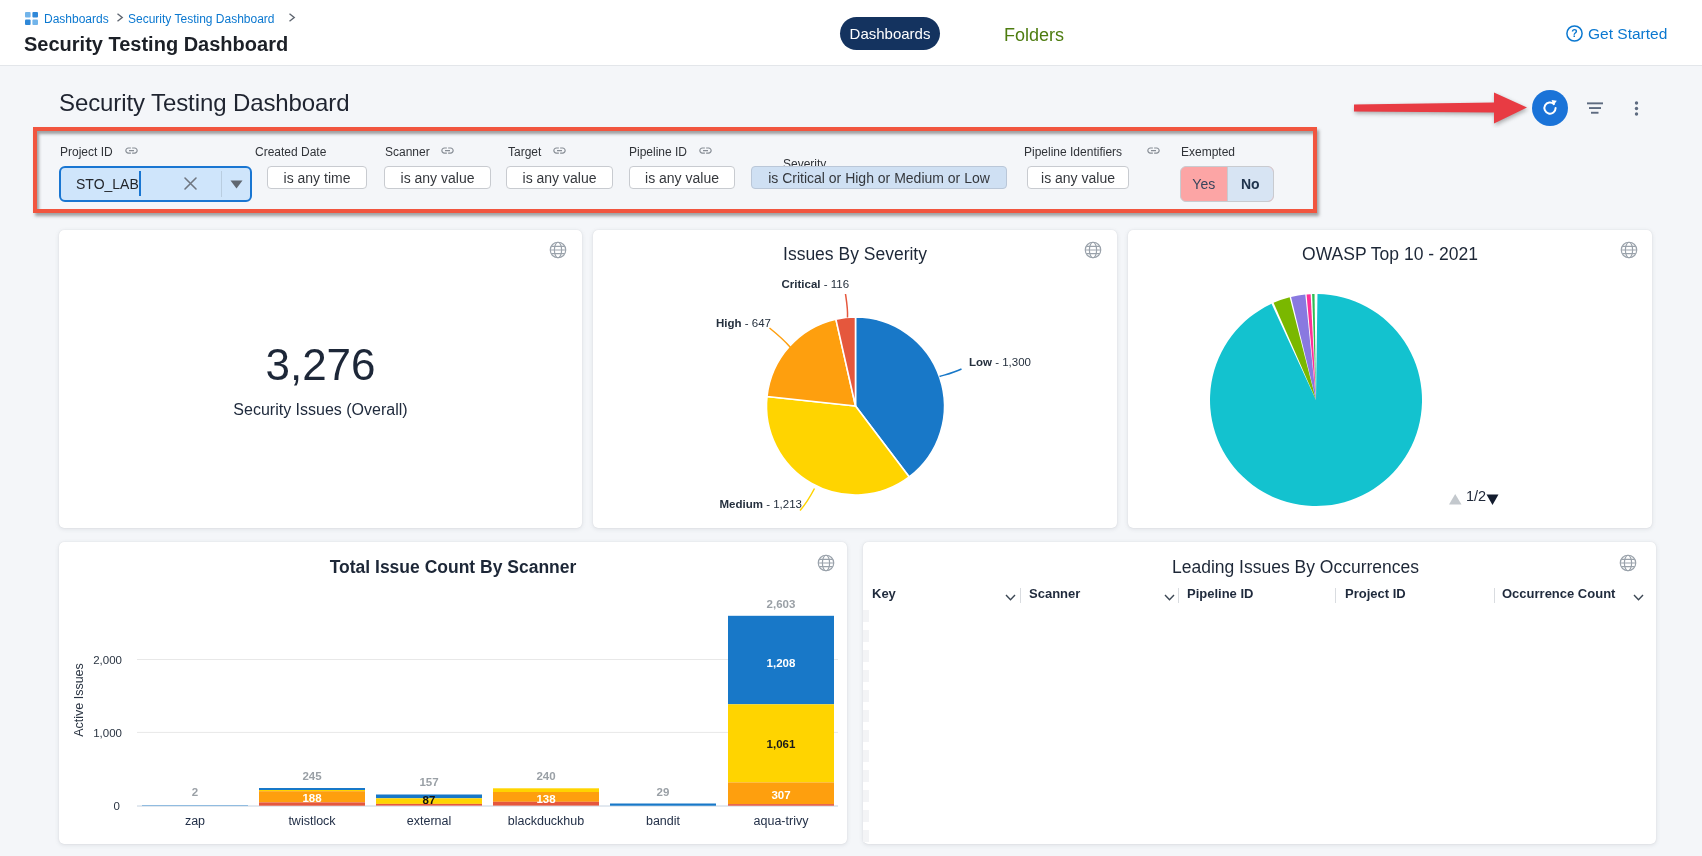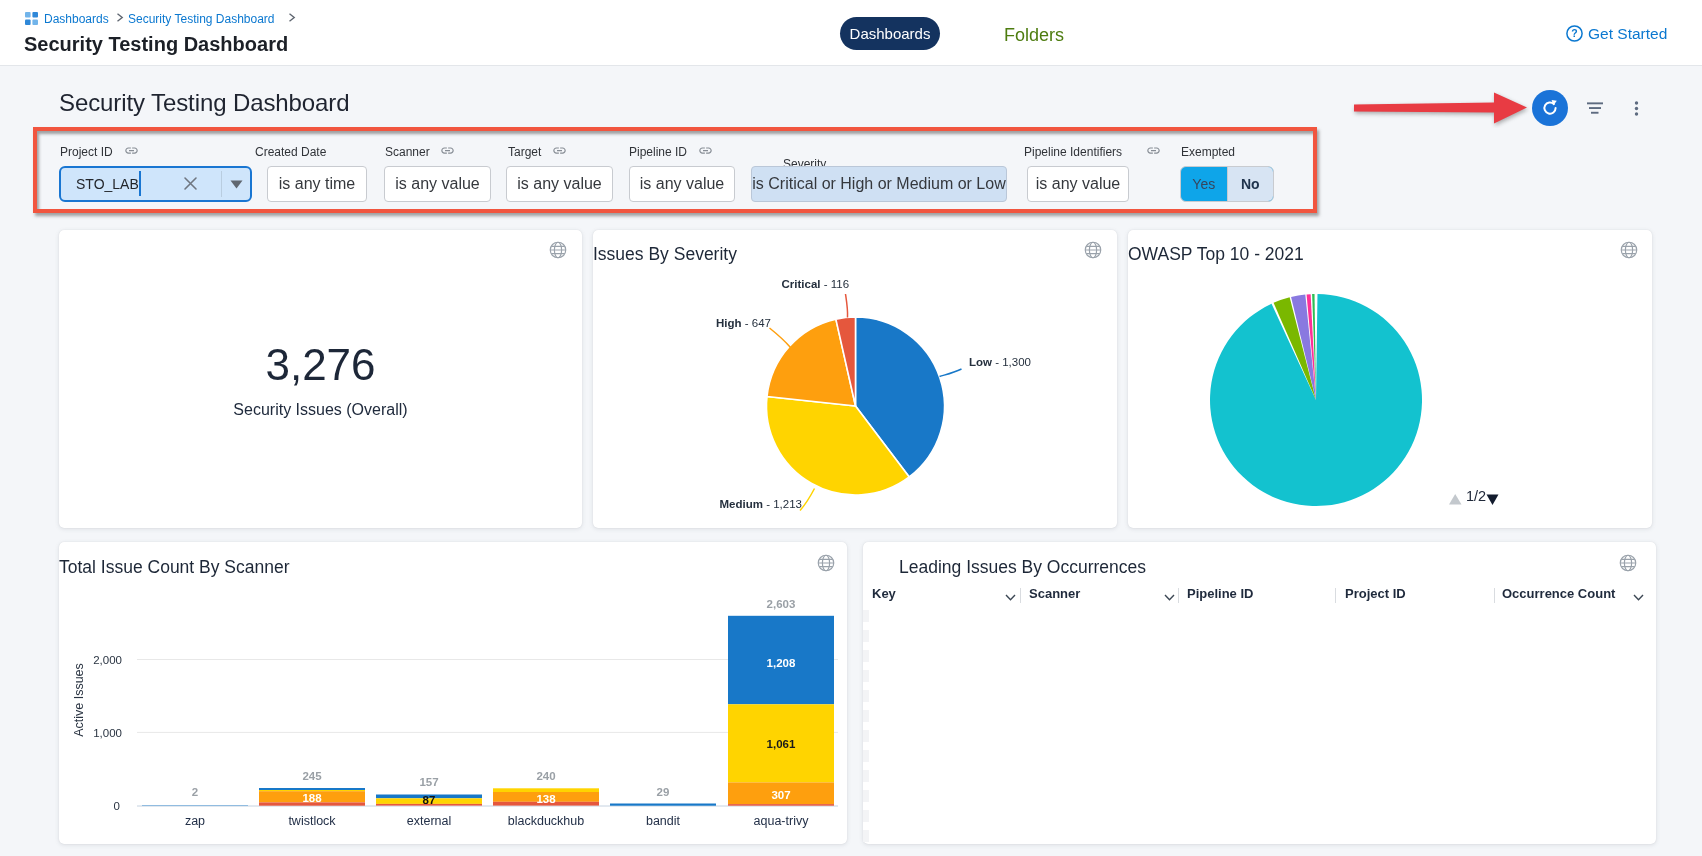"is any time" .fbtn { font-size: 16px -> 14px; height: 36px -> 23px }
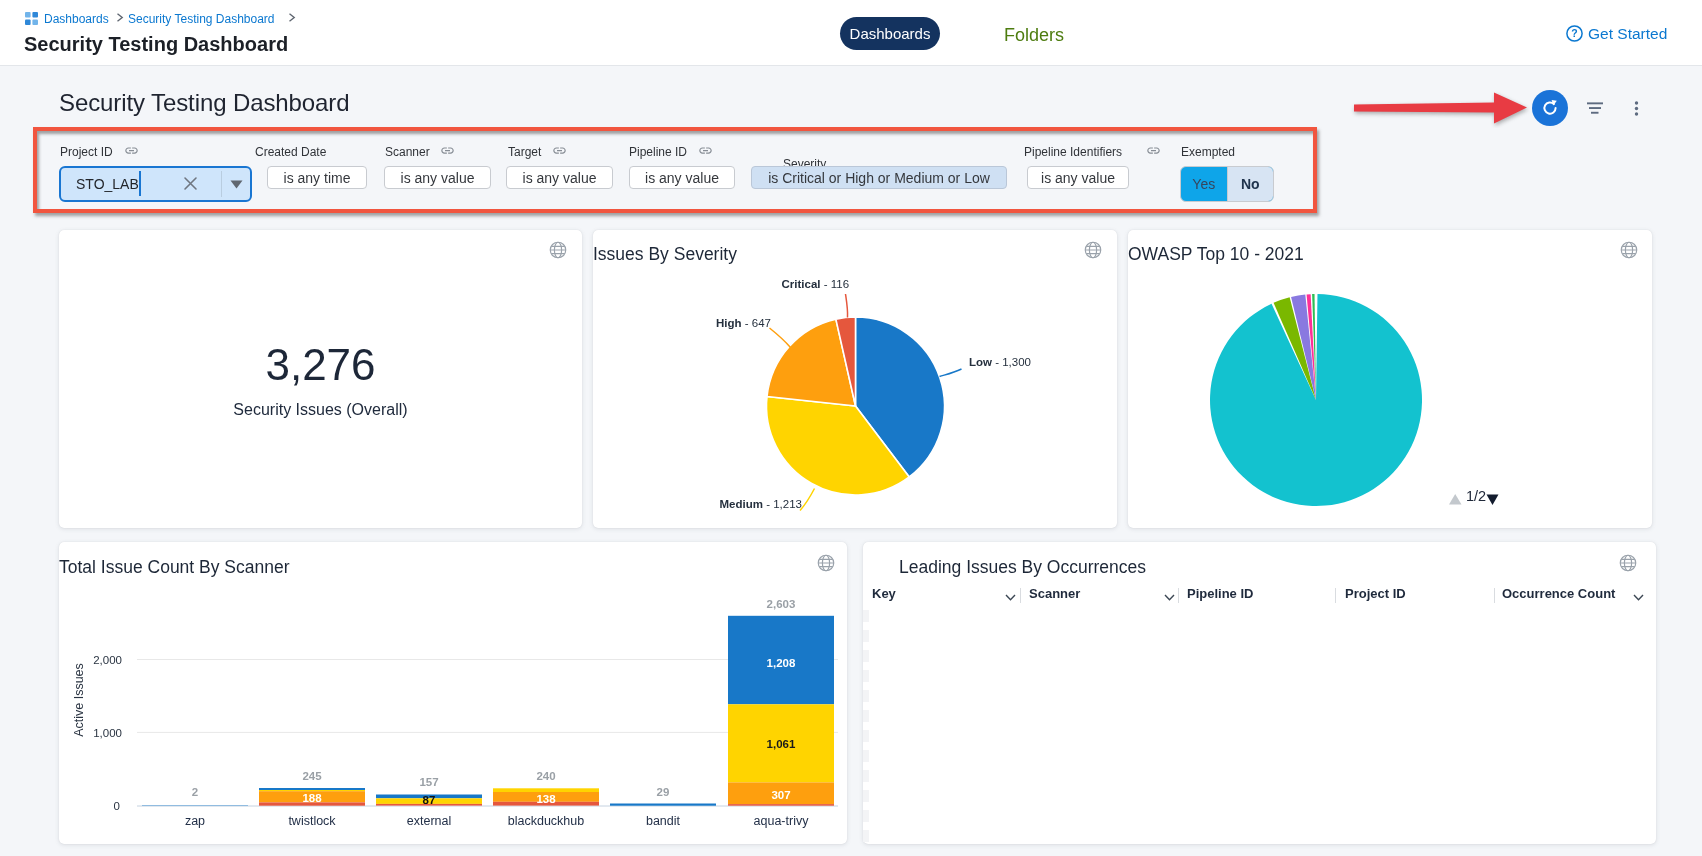"Yes" div.abs { background: #0ea5e9 -> #fca5a5 }
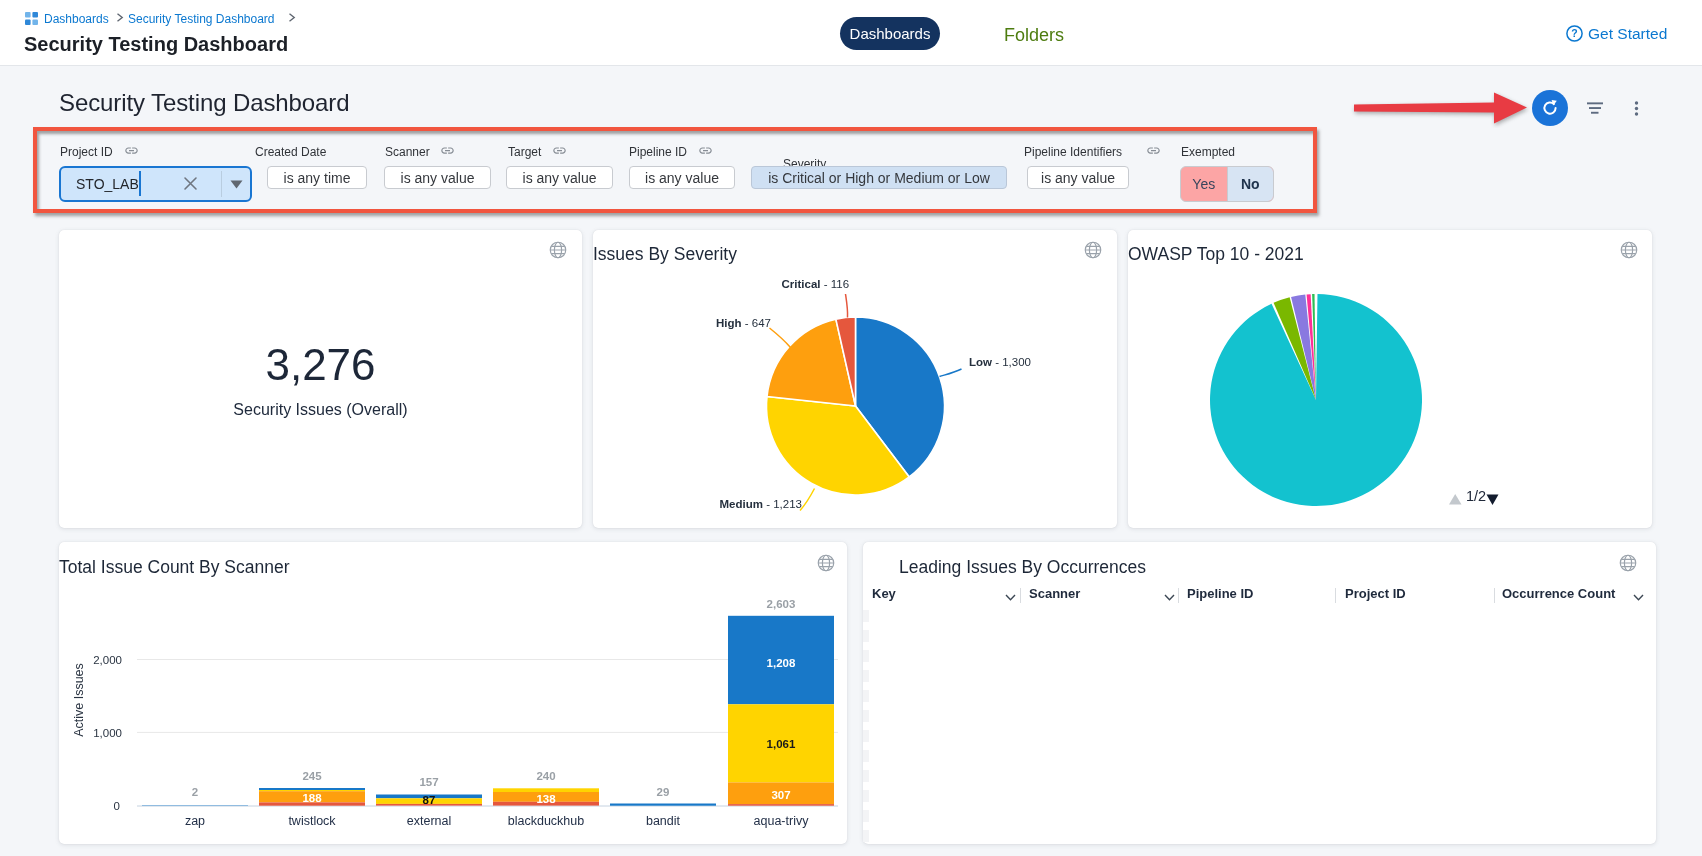"Issues By Severity" .ctitle { text-align: none -> center }
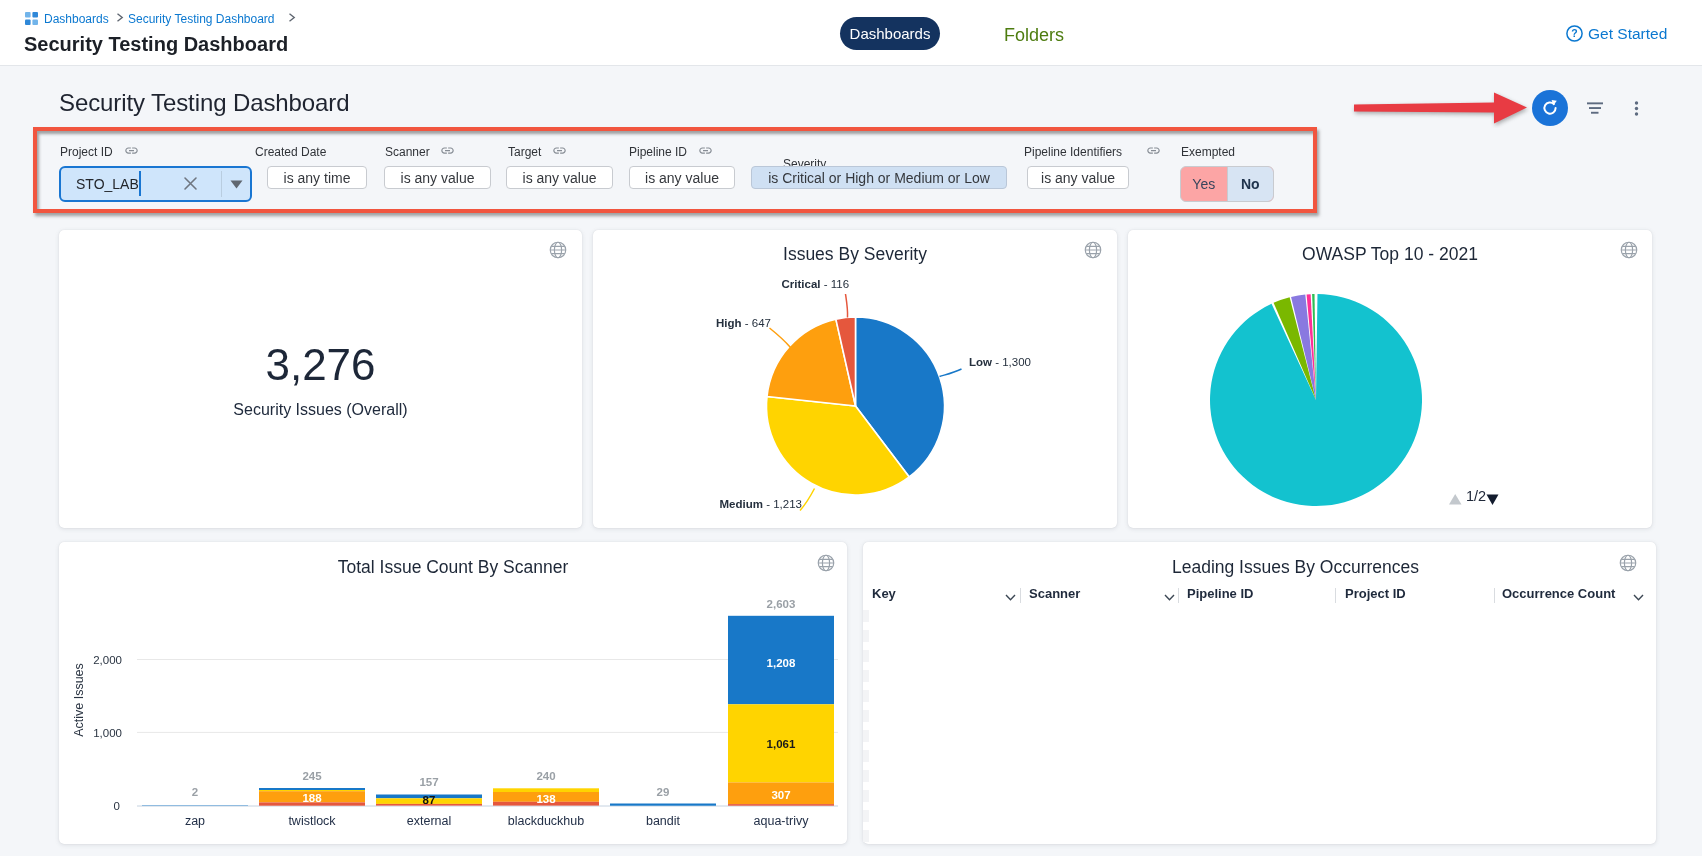"Total Issue Count By Scanner" div.ctitle { font-weight: none -> bold }
